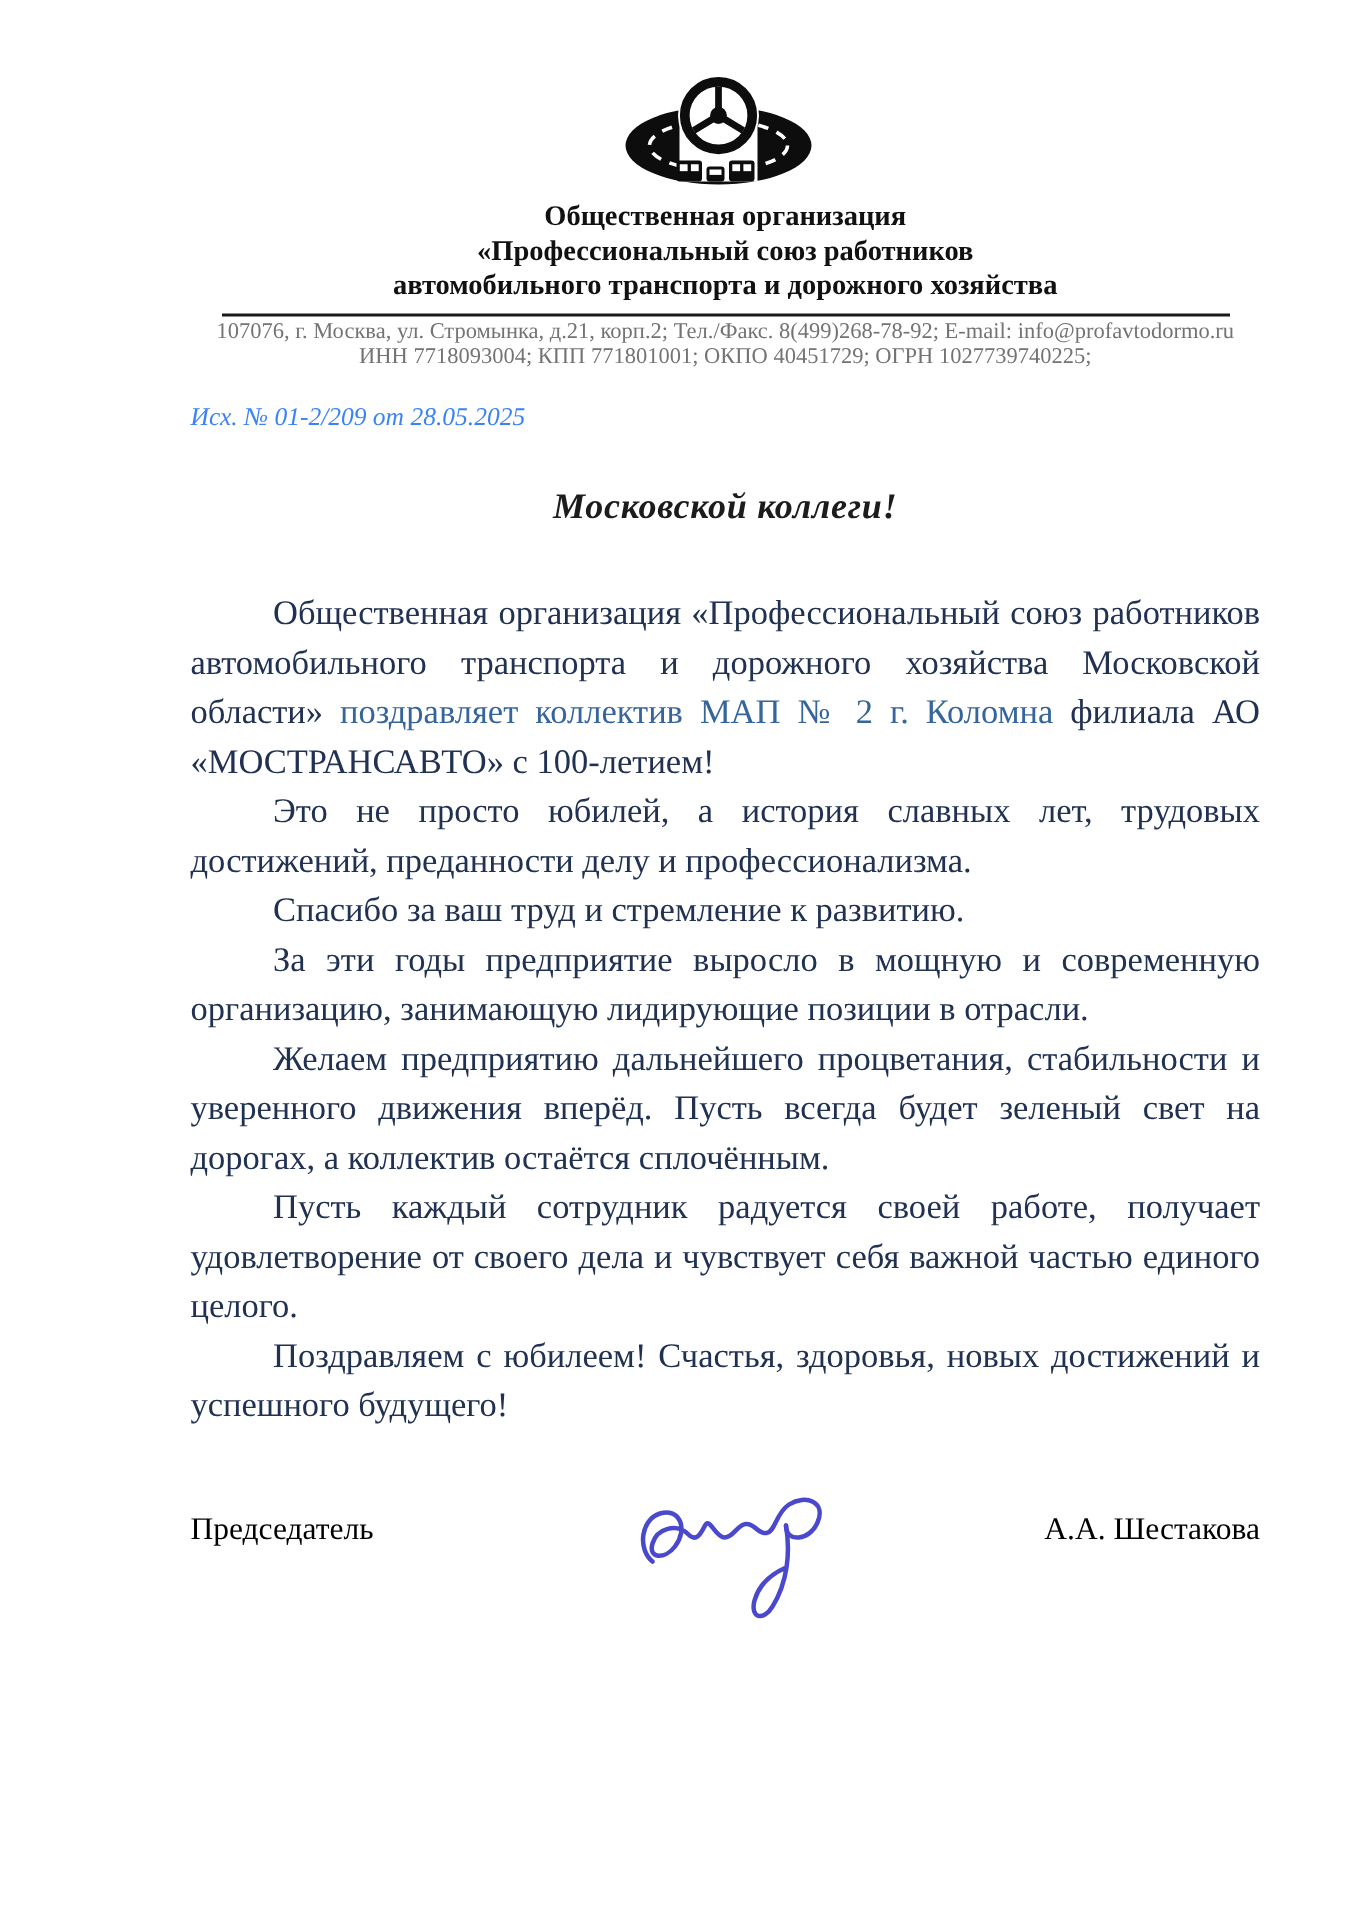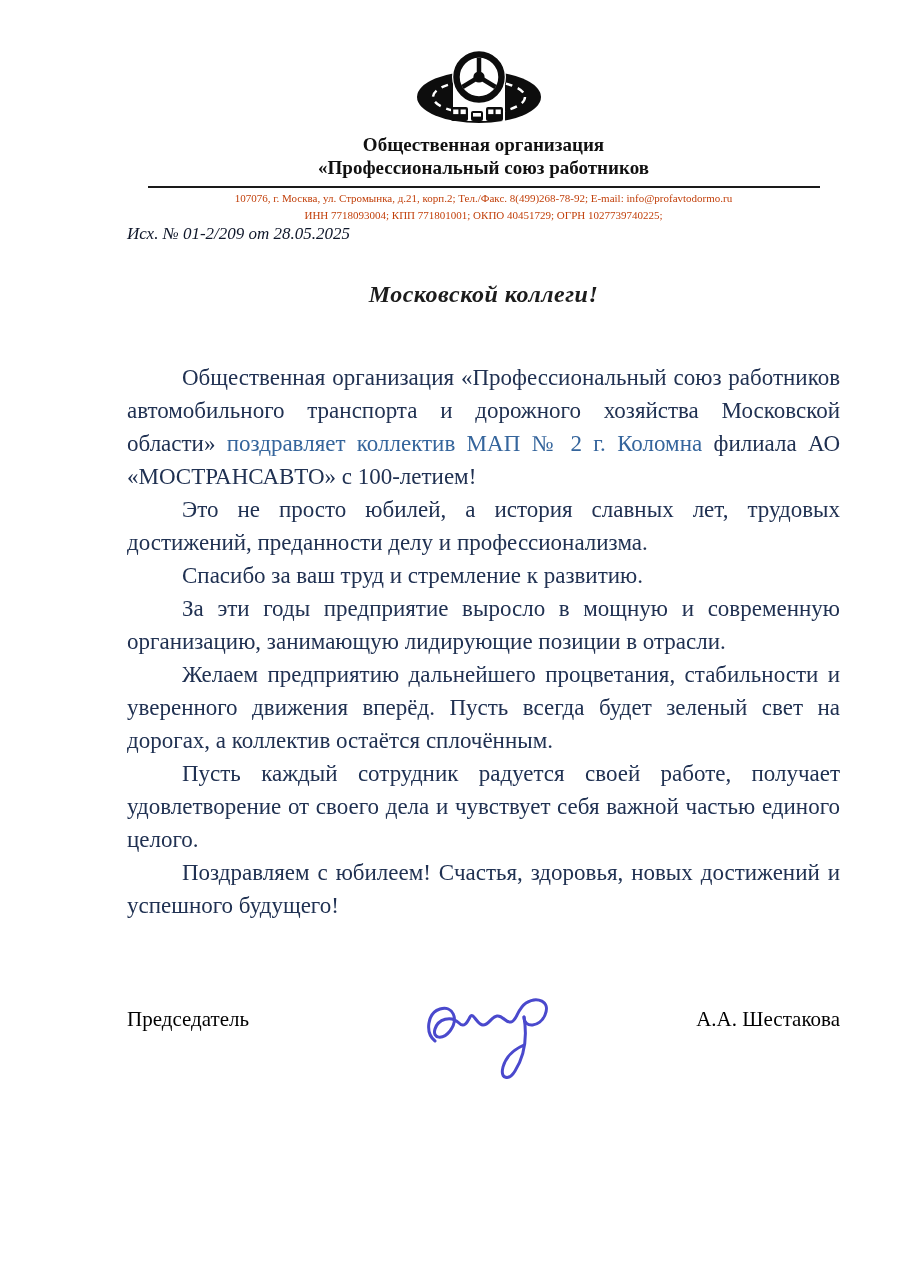"автомобильного транспорта и дорожного" div { html: none -> <div>автомобильного транспорта и дорожного хозяйства</div> }
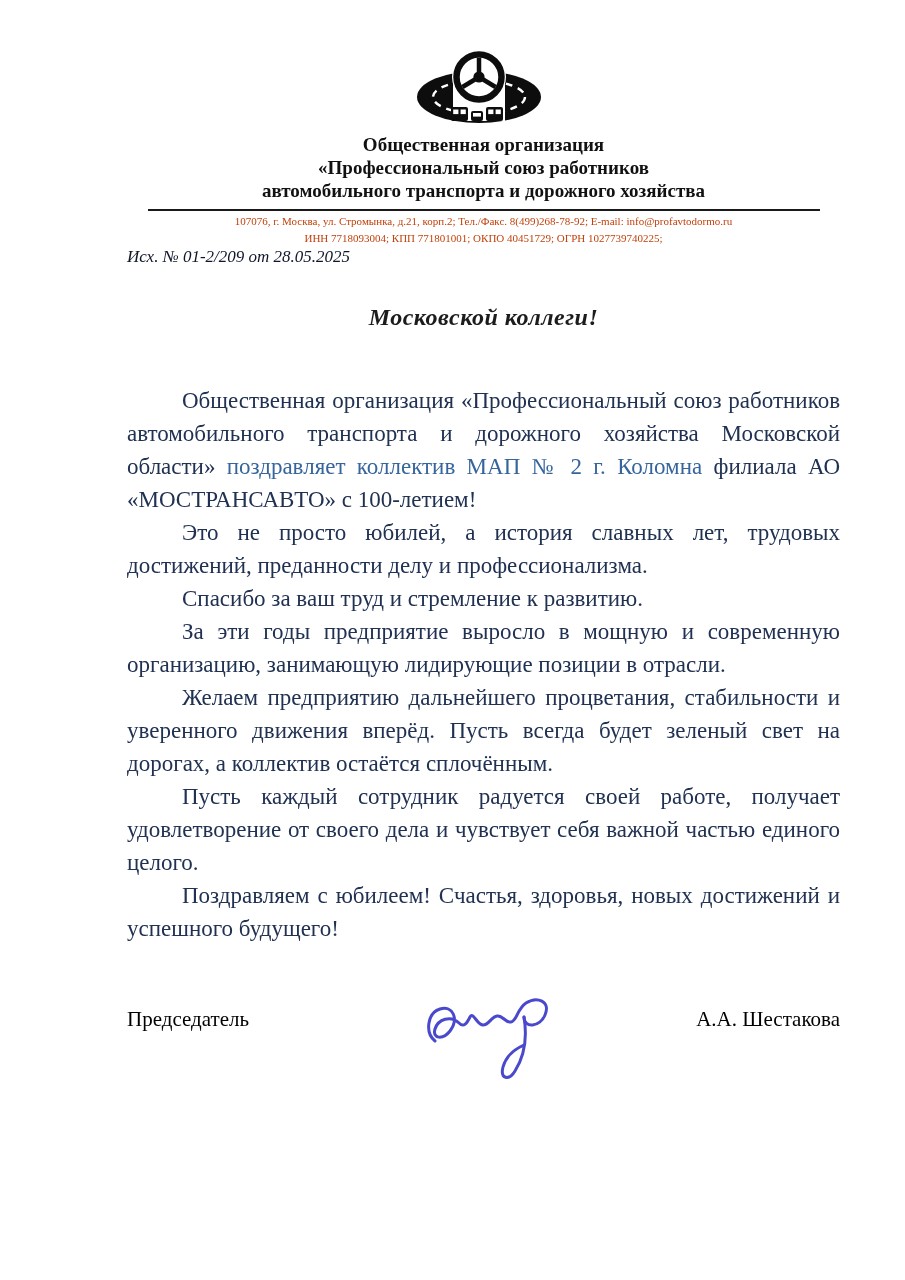"107076, г. Москва, ул. Стромынка," .contacts { color: #c2410c -> #737373; font-size: 11px -> 15px }
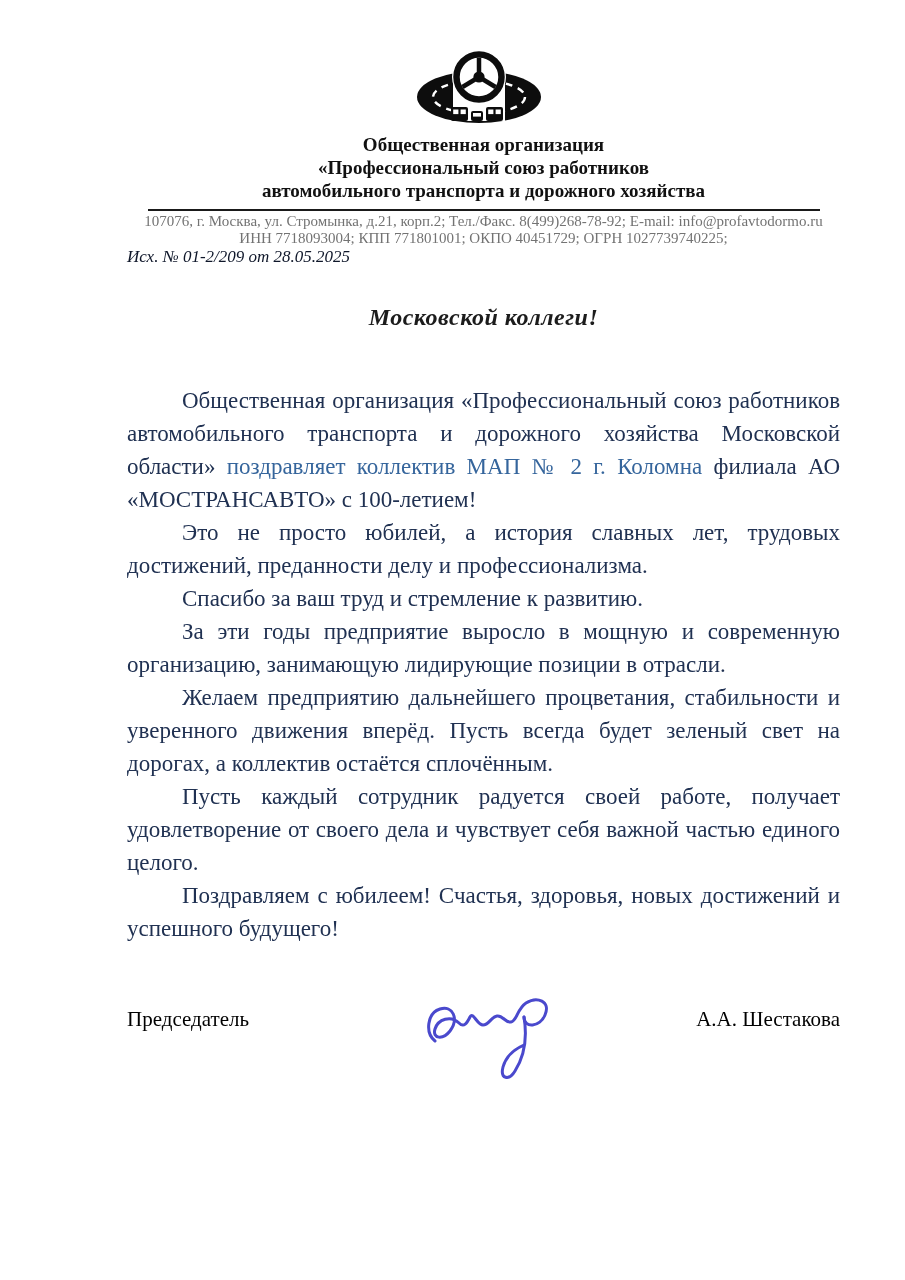"Исх. № 01-2/209 от 28.05.2025" .ref-line { color: #0f172a -> #3b82f6; margin-top: none -> 21px }
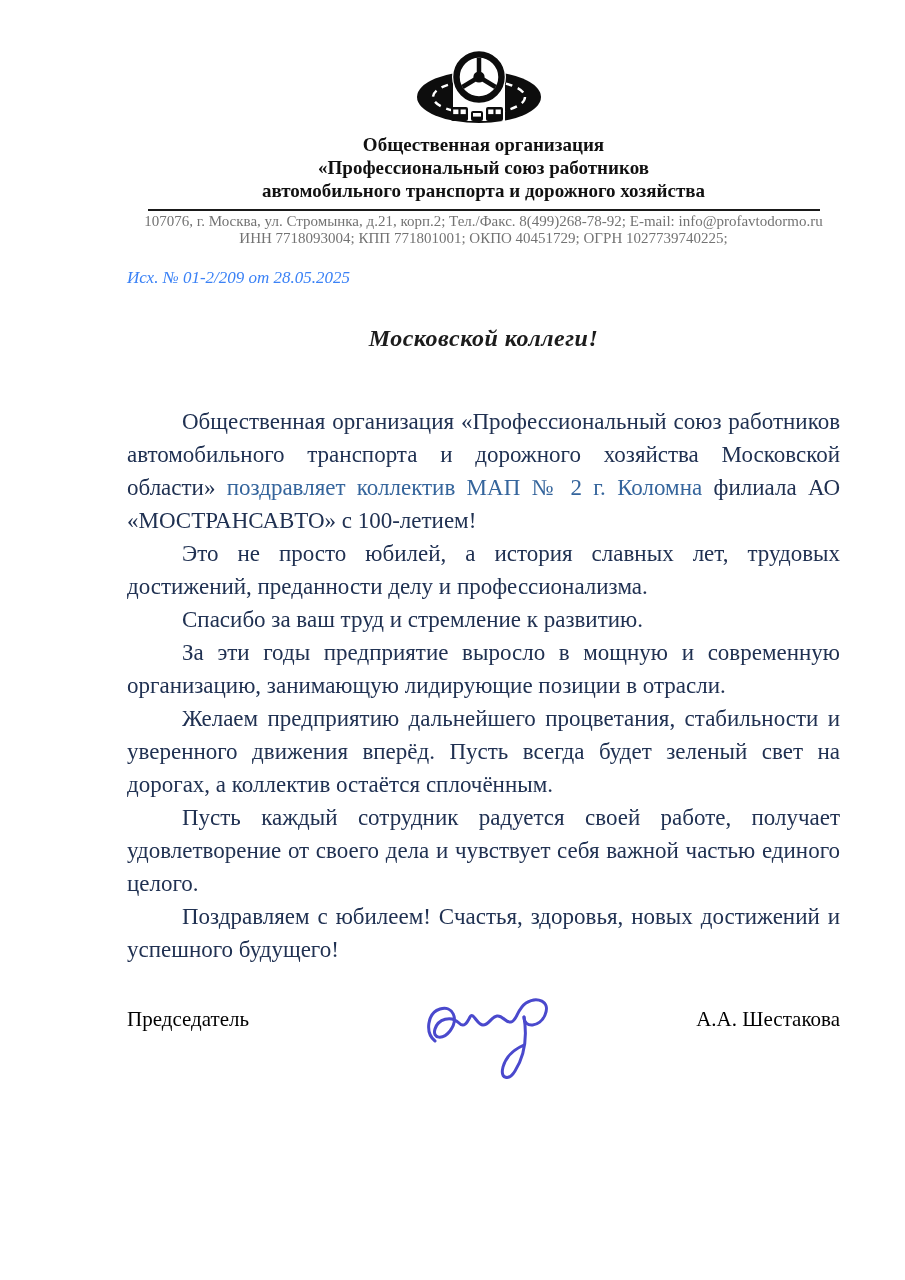"Общественная организация «Профессиональный союз" .body-text { margin-top: 53px -> 40px }
